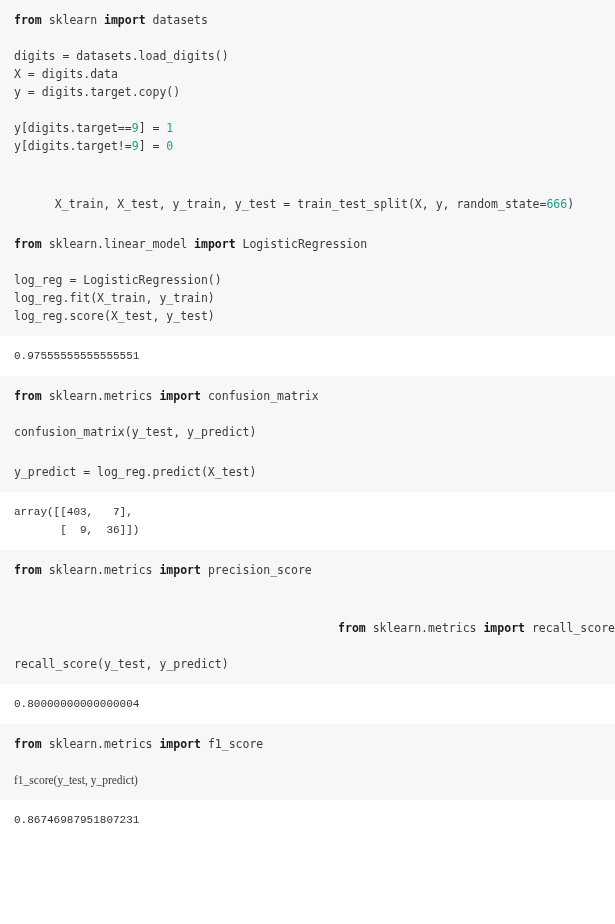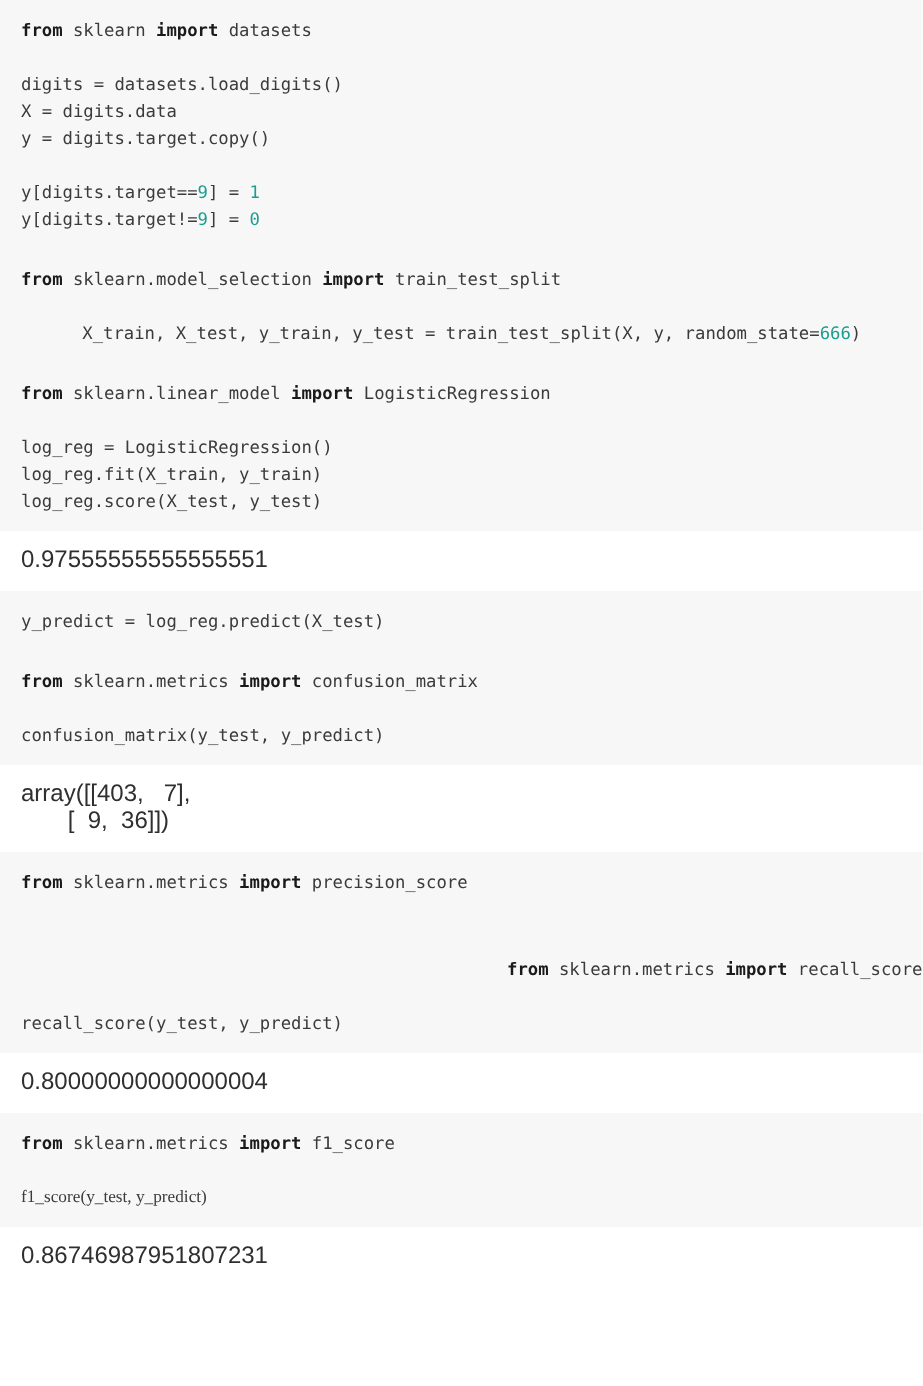"from sklearn.model_selection import" span { html: <span><span>from </span><span>sklearn.model_selection </span><span>import </span><span>train_test_split</span></span> -> none }
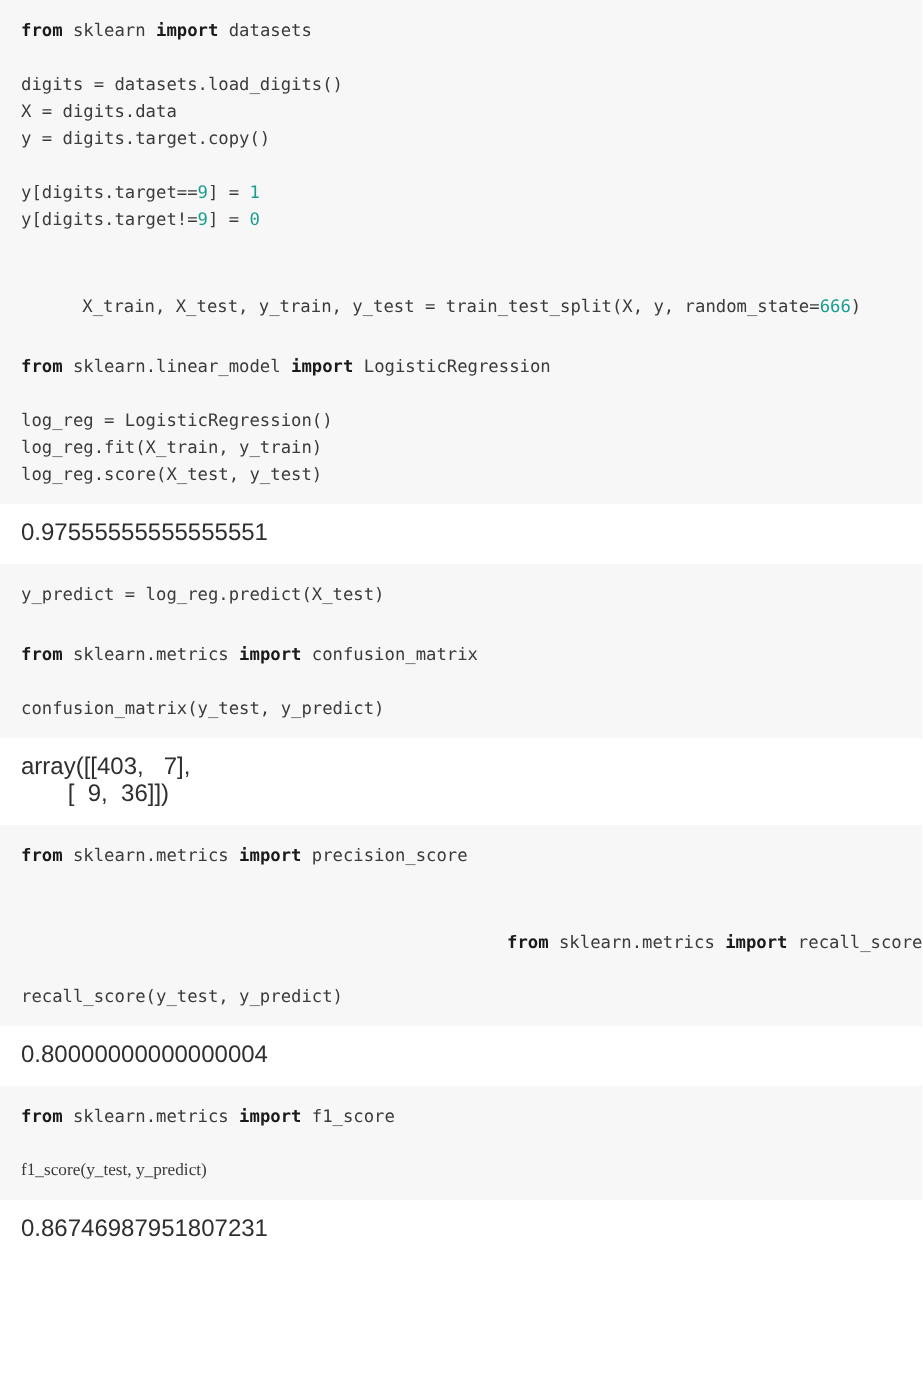"0.97555555555555551" pre.out { font-family: Liberation Sans, sans-serif -> Liberation Mono, monospace; font-size: 16px -> 11px }
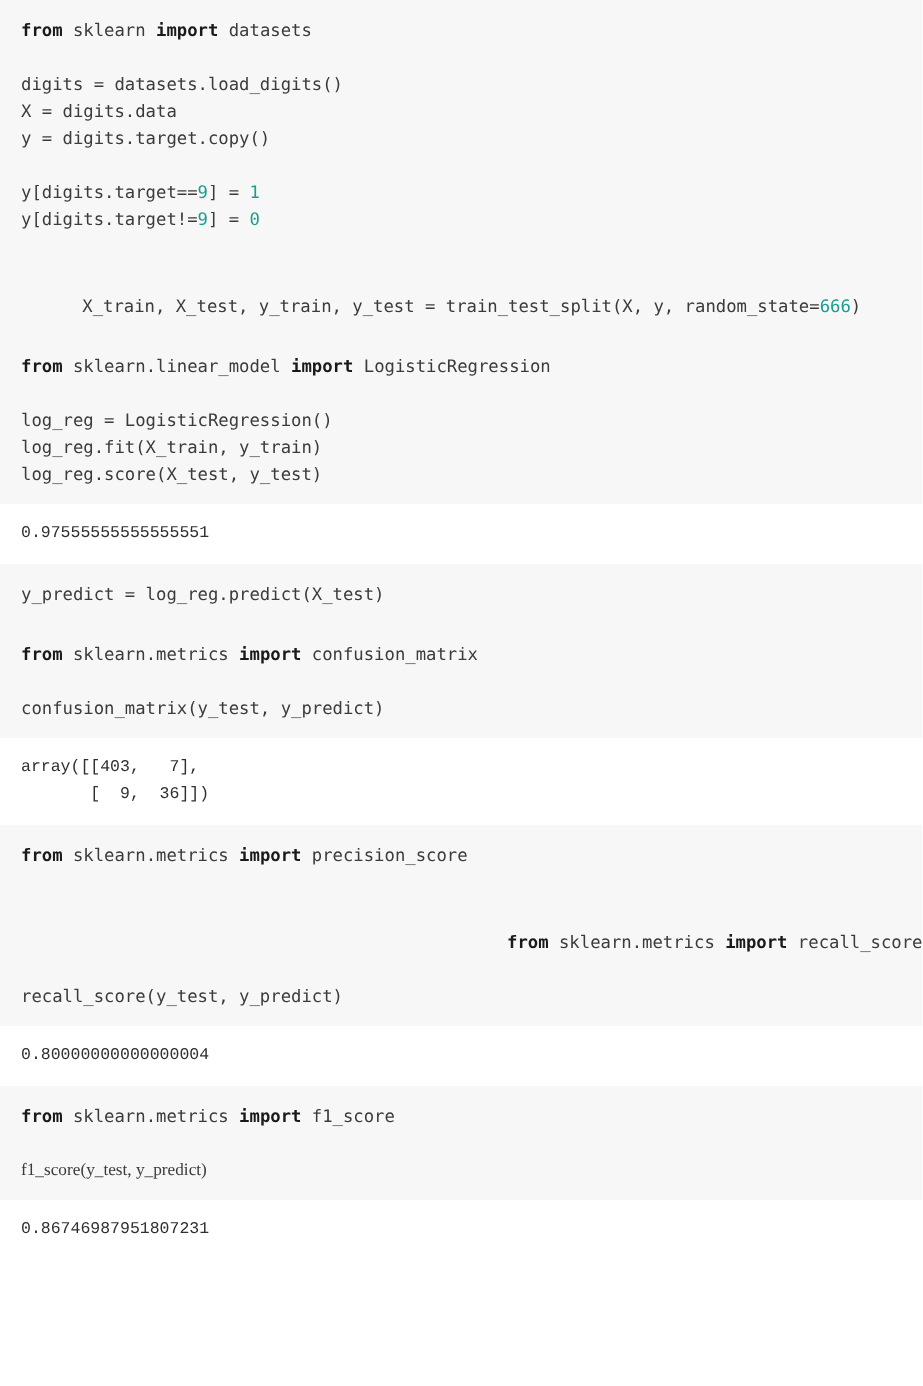"y_predict = log_reg.predict(X_test)" div.cell { order: before "from sklearn.metrics import confusion_matrix" -> after "from sklearn.metrics import confusion_matrix" }
